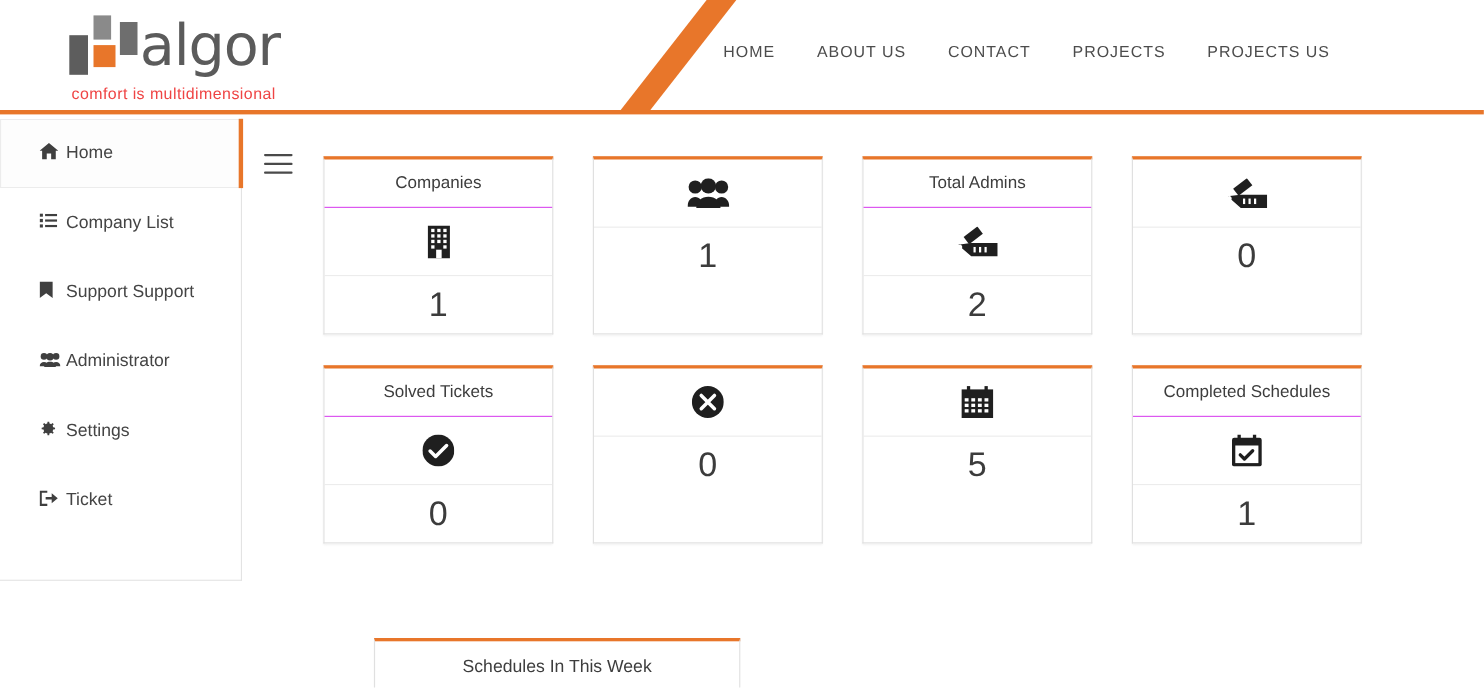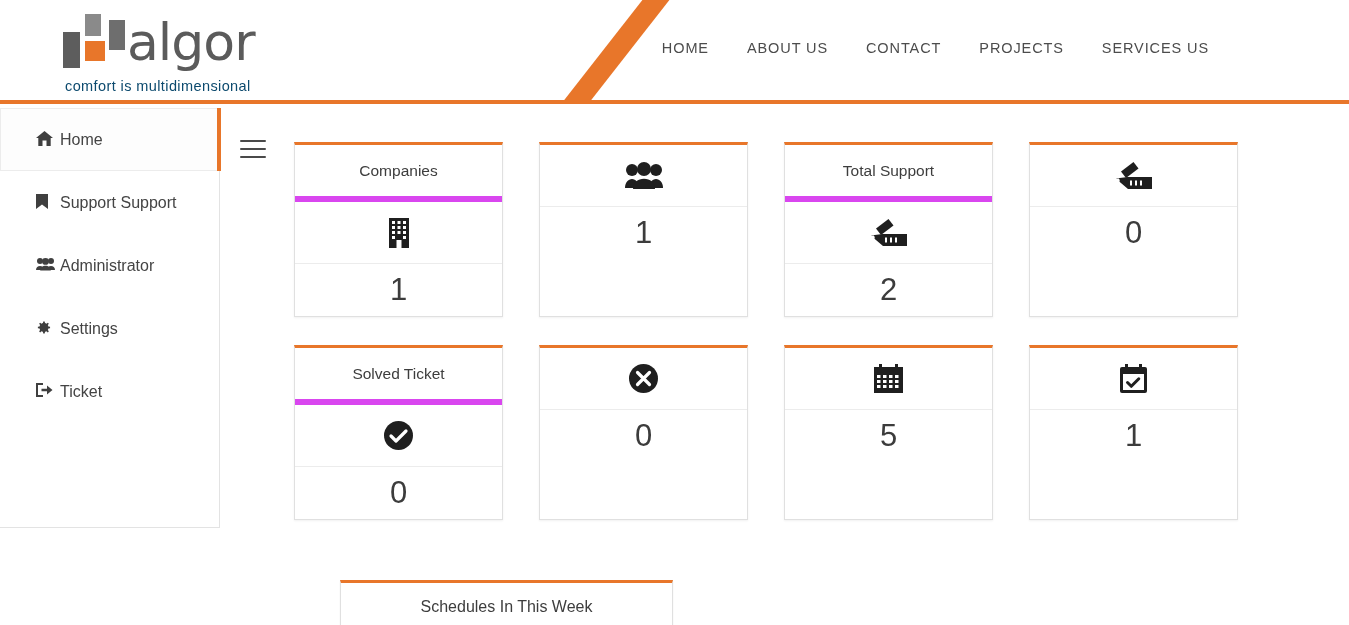"SERVICES US" a { text: SERVICES -> PROJECTS }
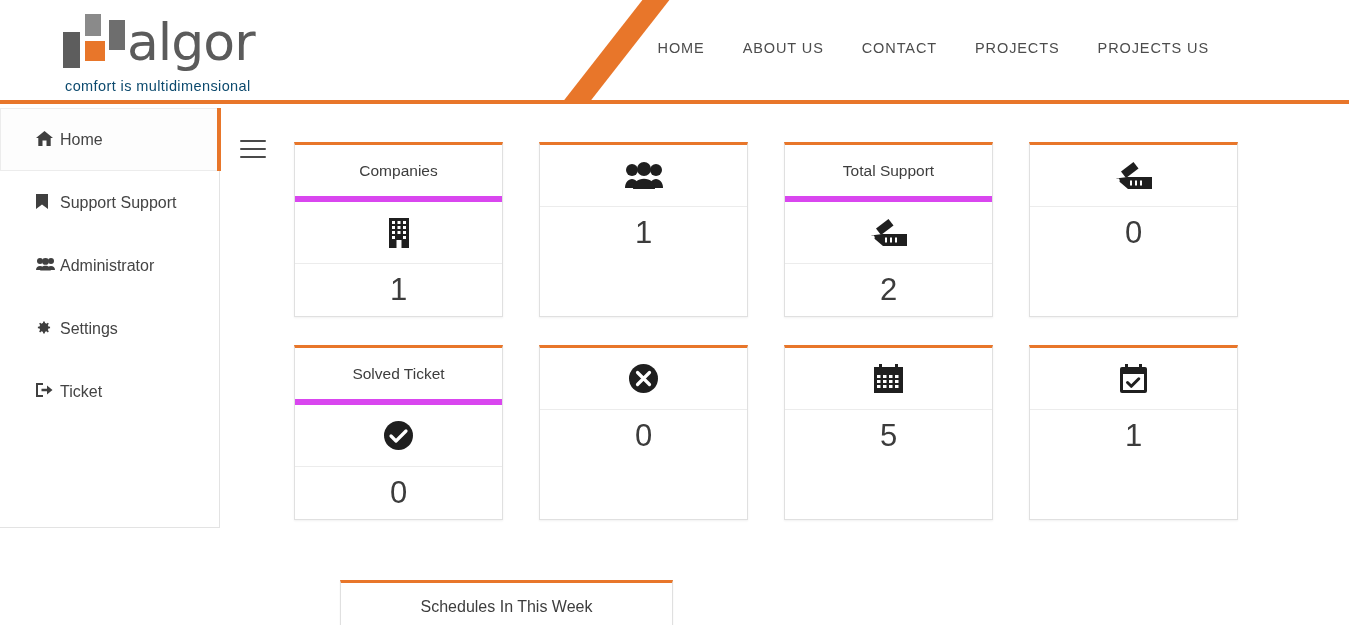"comfort is multidimensional" .logo-tag { color: #0c4a6e -> #ef4444 }
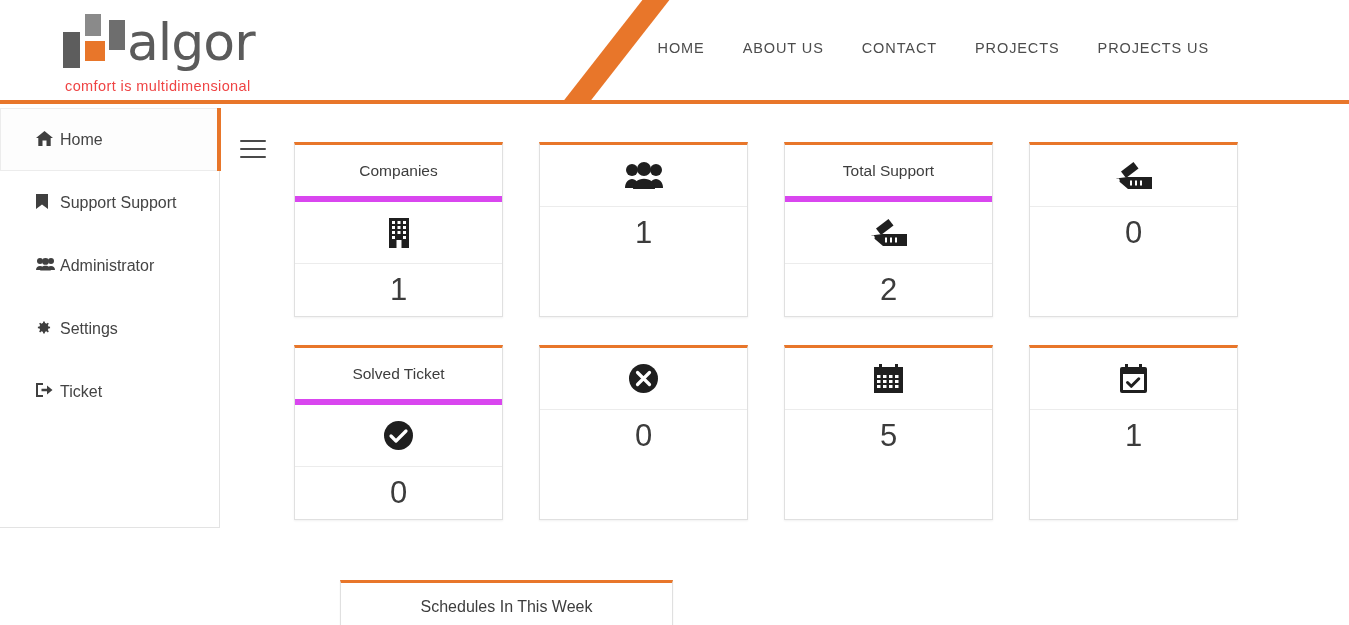"Companies" .card-title { border-bottom: 6px solid #d946ef -> 1px solid #d946ef; height: 57px -> 44px }
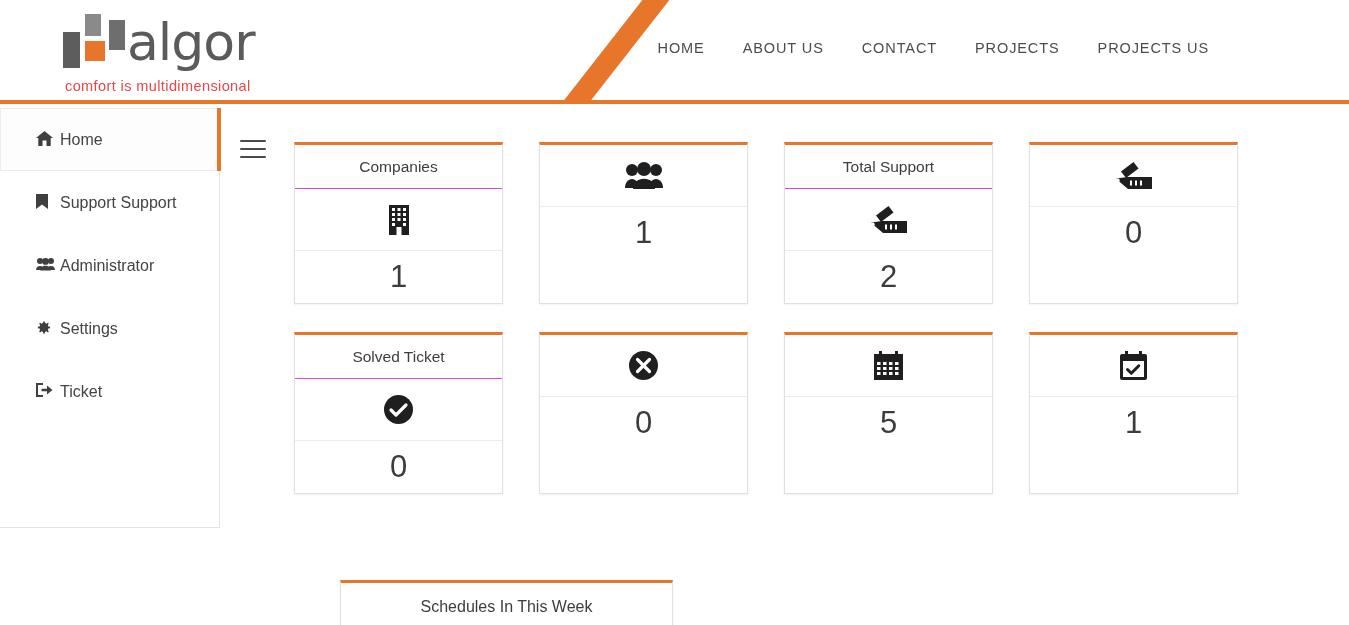"Total Support" div.card-title { text: Support -> Admins }
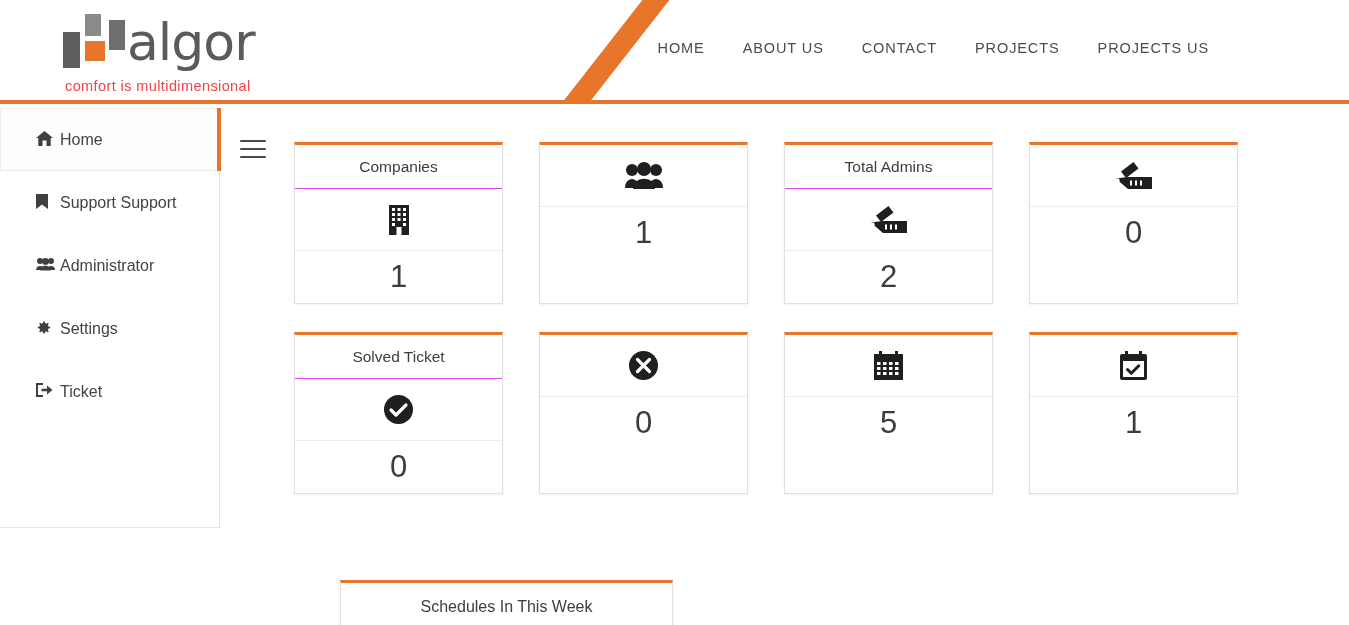"Company List" div.side-item { html: none -> <div> <span> <svg> <g> <rect></rect> <rect></rect> <rect></rect> <rect></rect> <rect></rect> <rect></rect> </g> </svg> </span> <span>Company List</span> </div> }
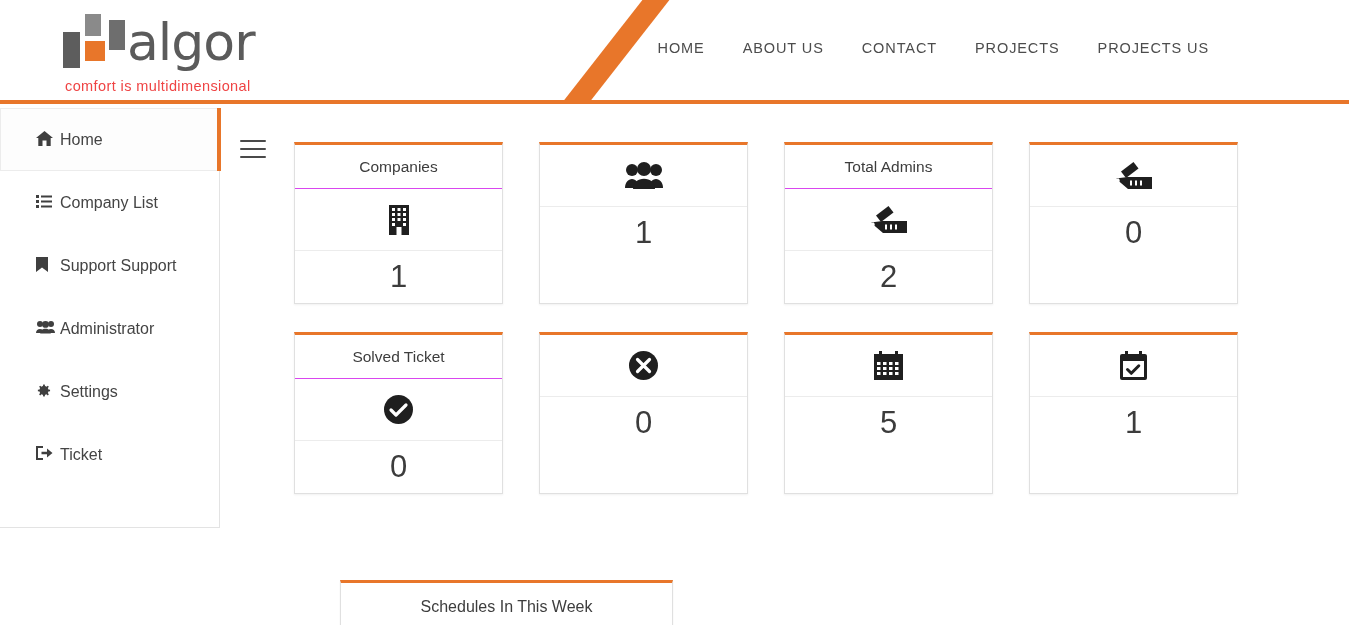"Solved Ticket" div.card-title { text: Ticket -> Tickets }
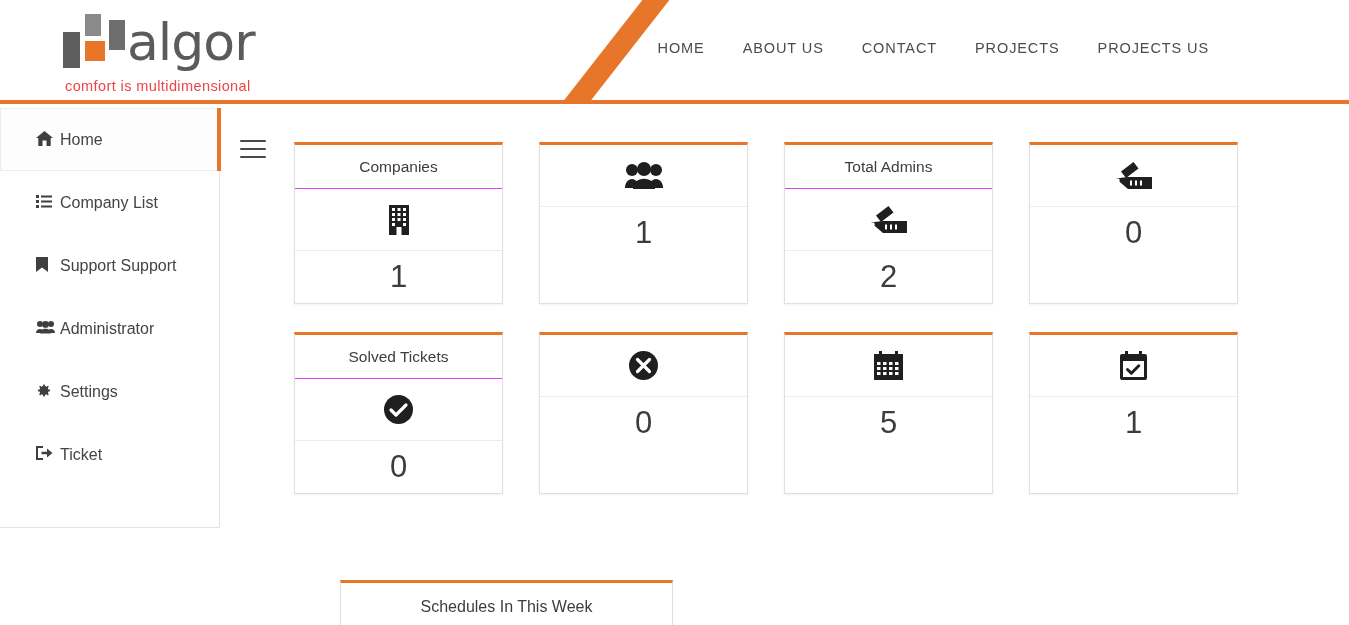"Completed Schedules" div.card-title { html: none -> <div>Completed Schedules</div> }
